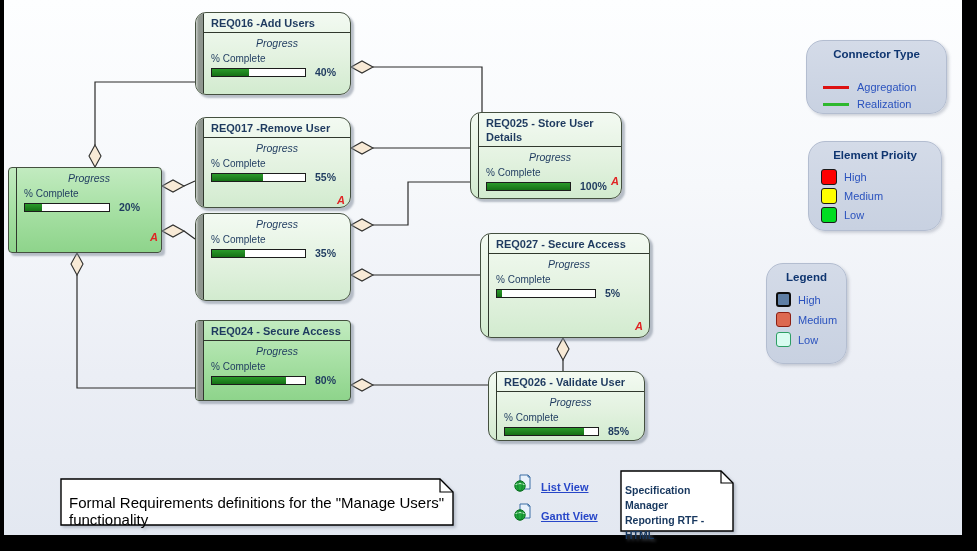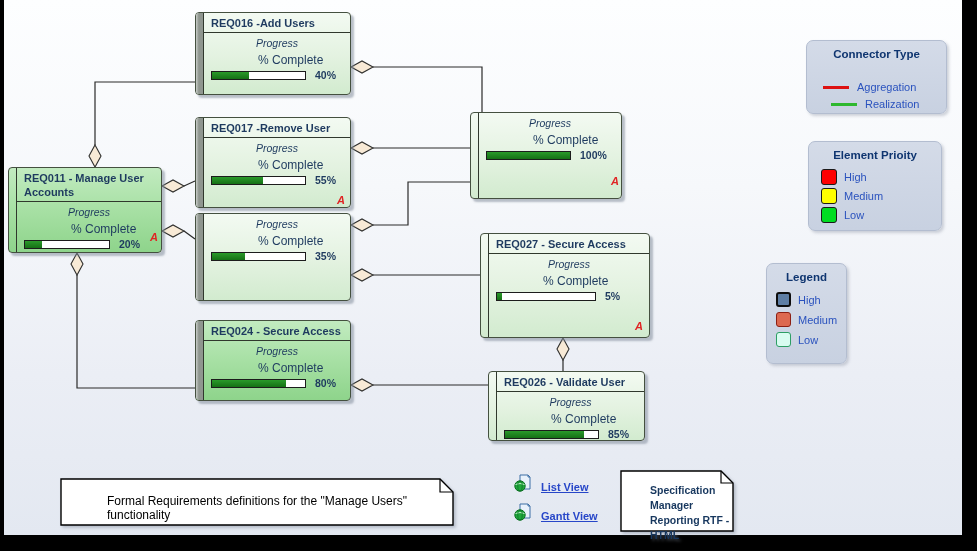"REQ016 -Add Users" .req.light { border-radius: none -> 11px }
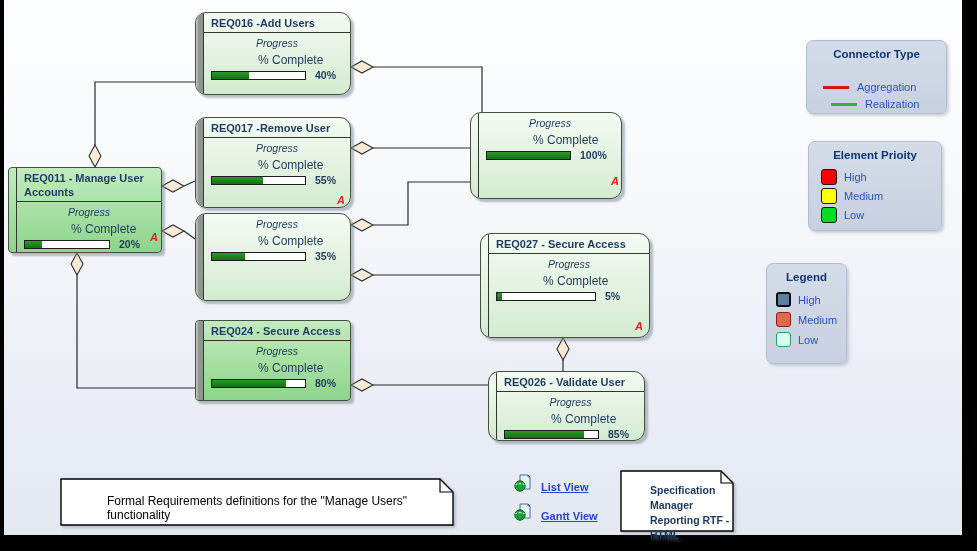"% Complete" .rfield { font-size: 12px -> 10px; margin-left: 47px -> none }
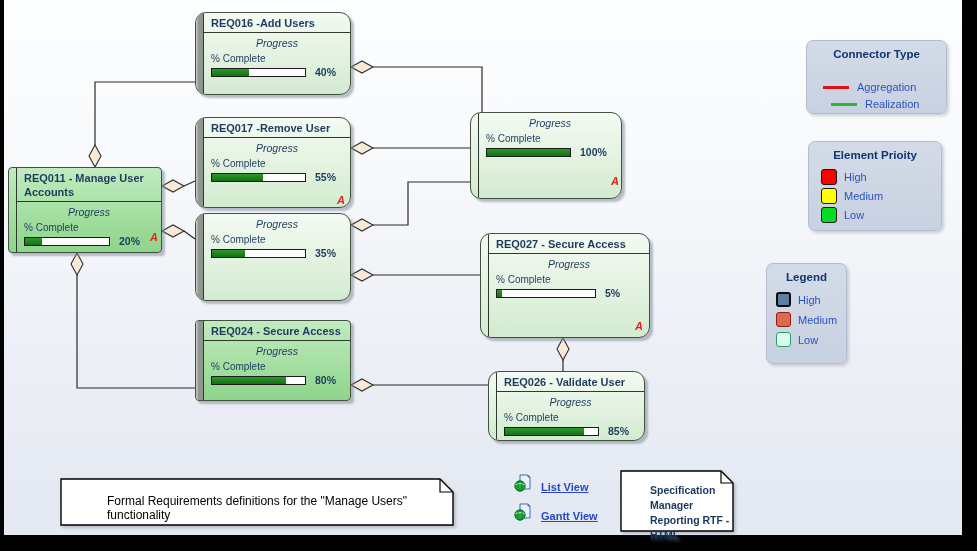"Connector Type" .panel { border-radius: 7px -> 17px }
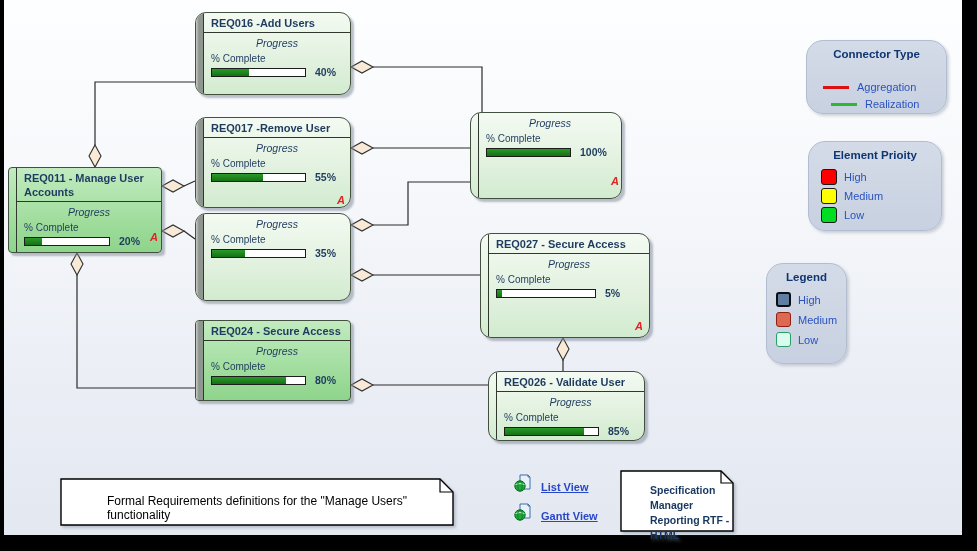"Realization" div.pitem { left: 24px -> 16px }
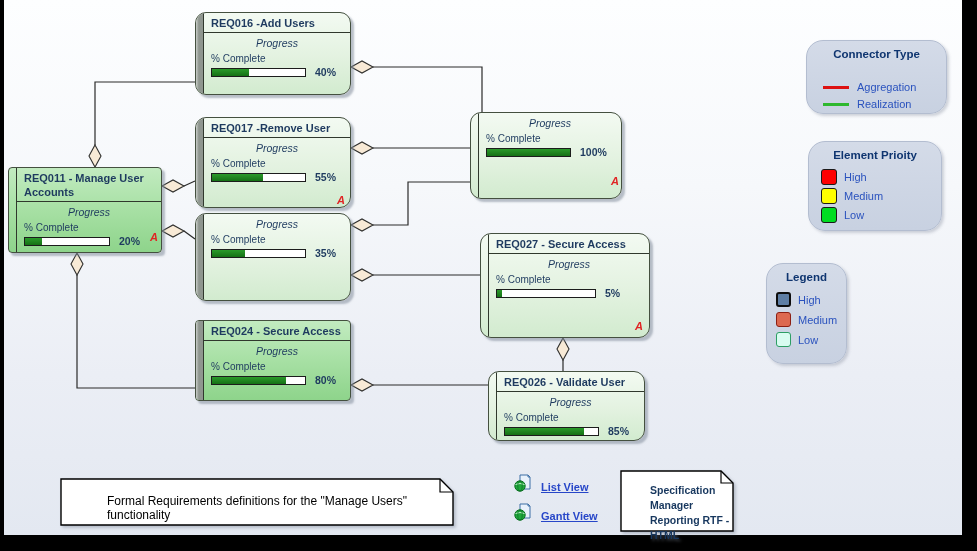"REQ025 - Store User Details" div.rhdr { html: none -> <div>REQ025 - Store User Details</div> }
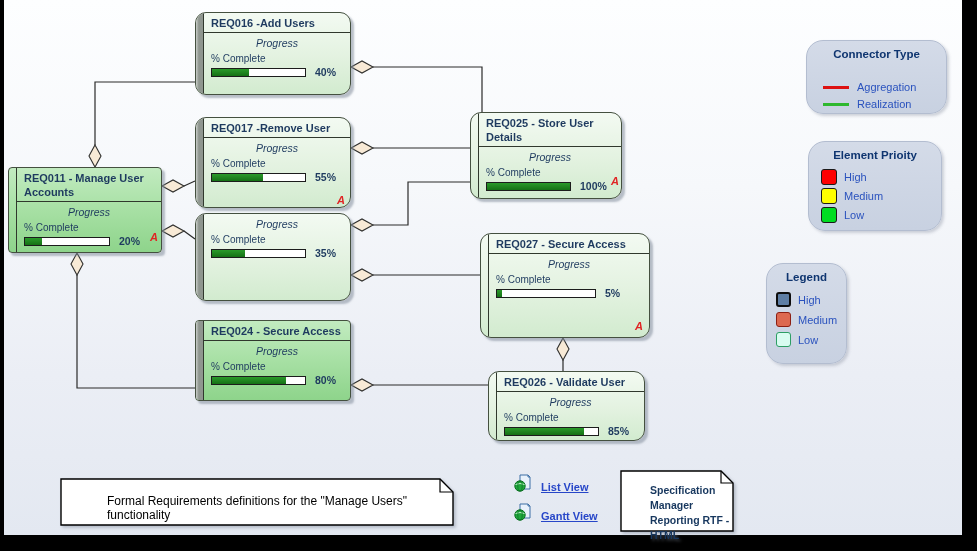"REQ011 - Manage User Accounts" div.rhdr { html: <div>REQ011 - Manage User Accounts</div> -> none }
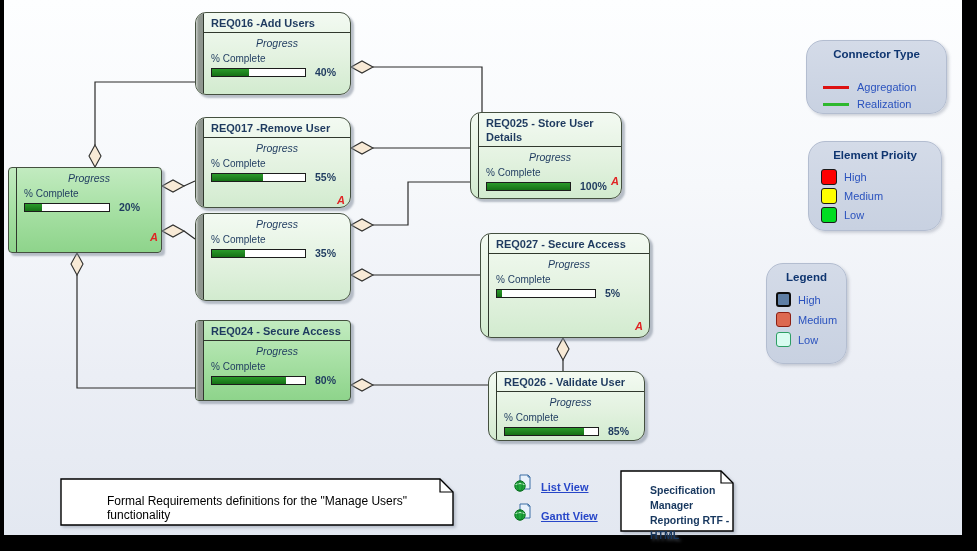"Specification Manager" .note .ntext { margin-left: 25px -> none }
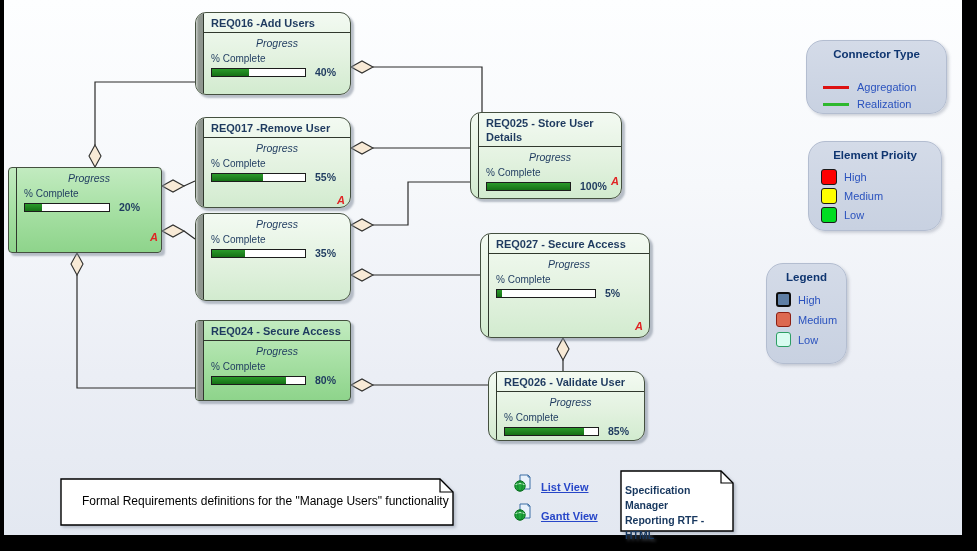"Formal Requirements definitions for the" .note1-text { font-size: 12px -> 15px; padding: 16px 0 0 22px -> 16px 0 0 9px }
